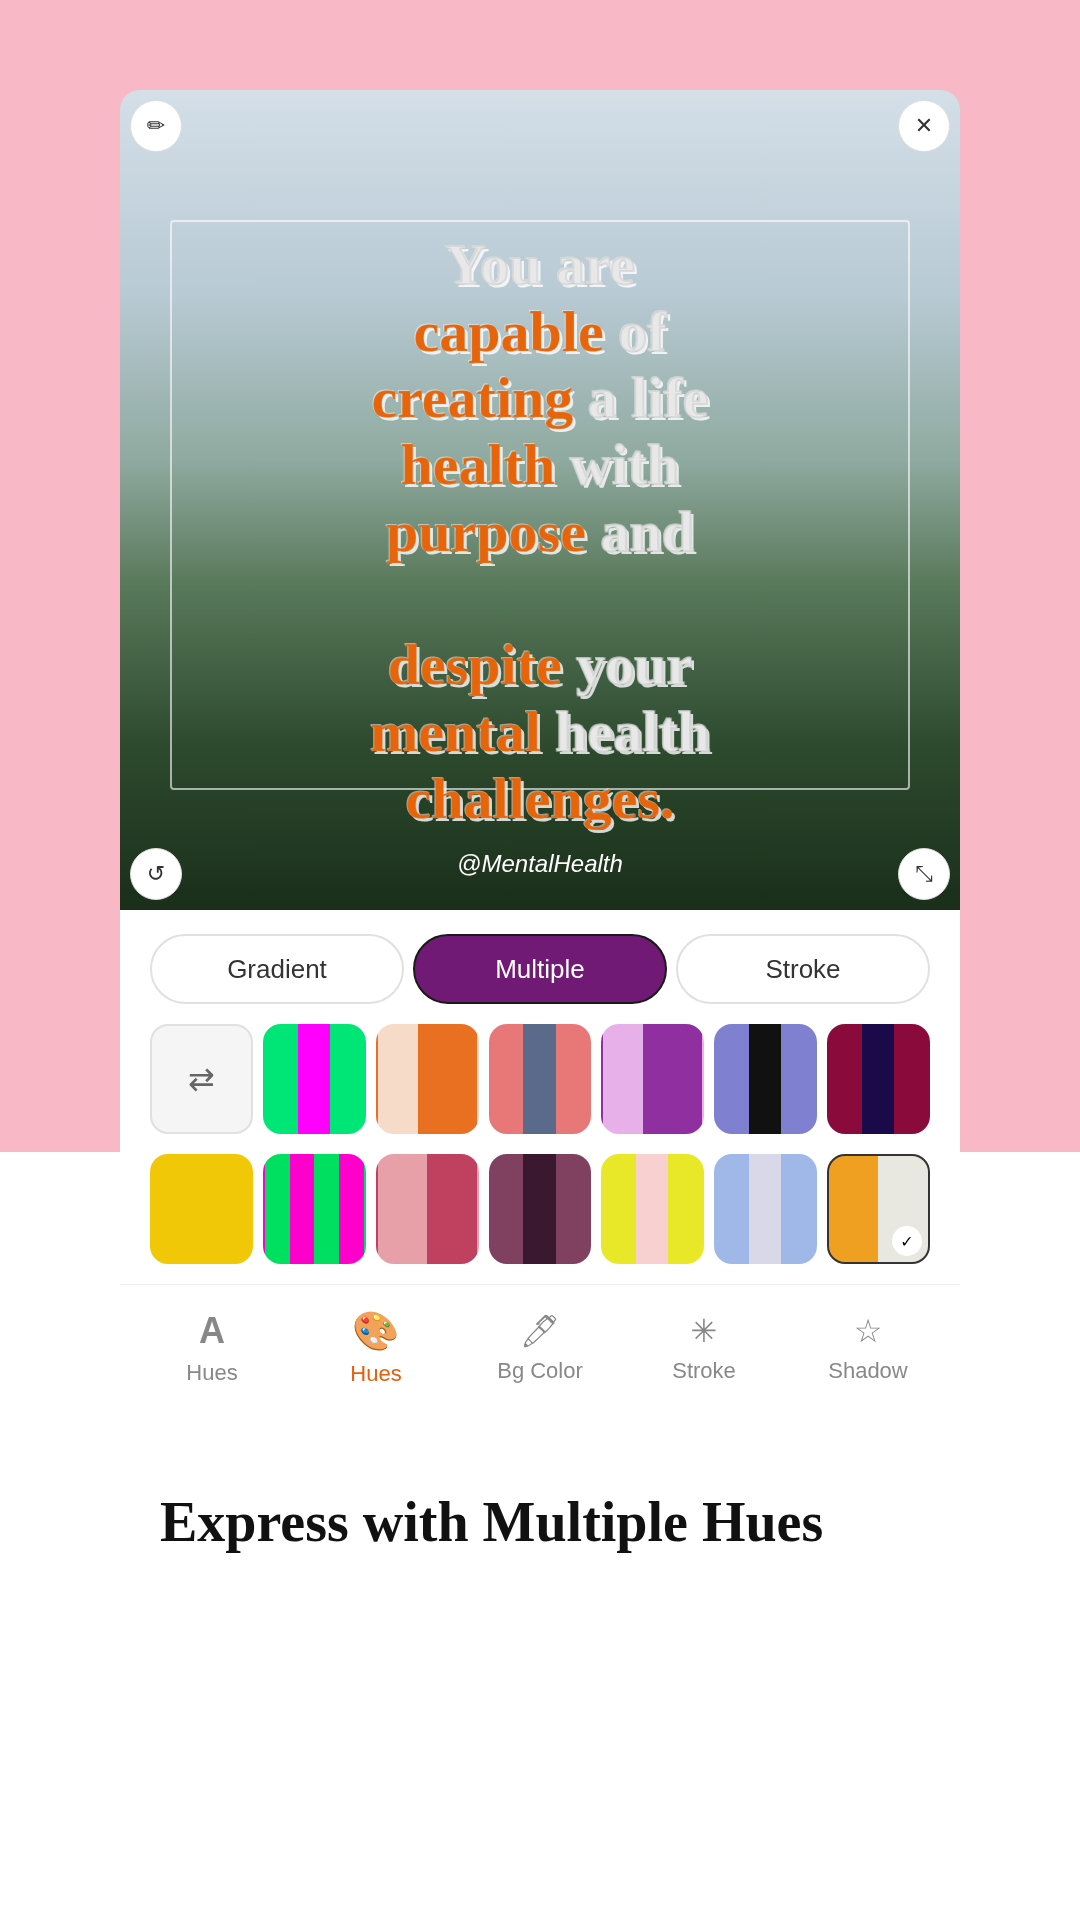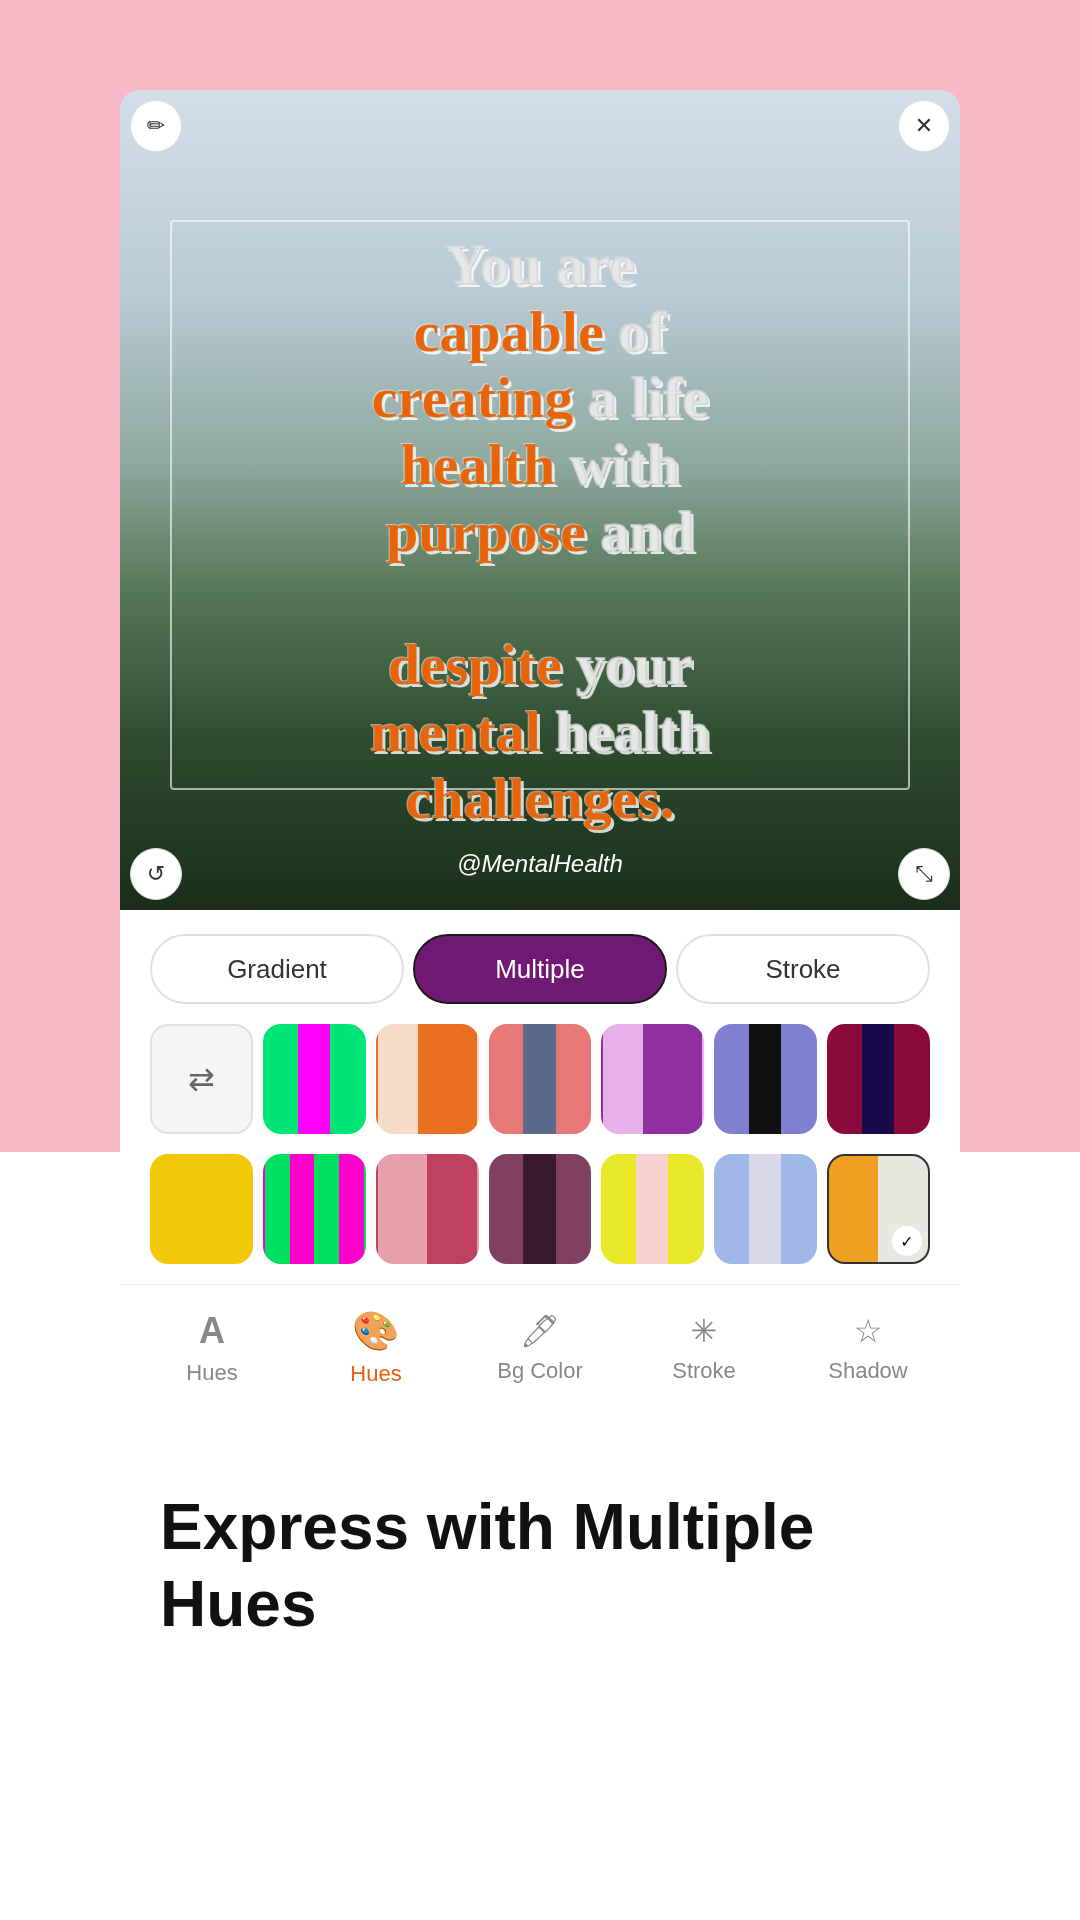"Express with Multiple Hues" .express-title { font-family: none -> Liberation Serif, serif; font-size: 64px -> 56px }
